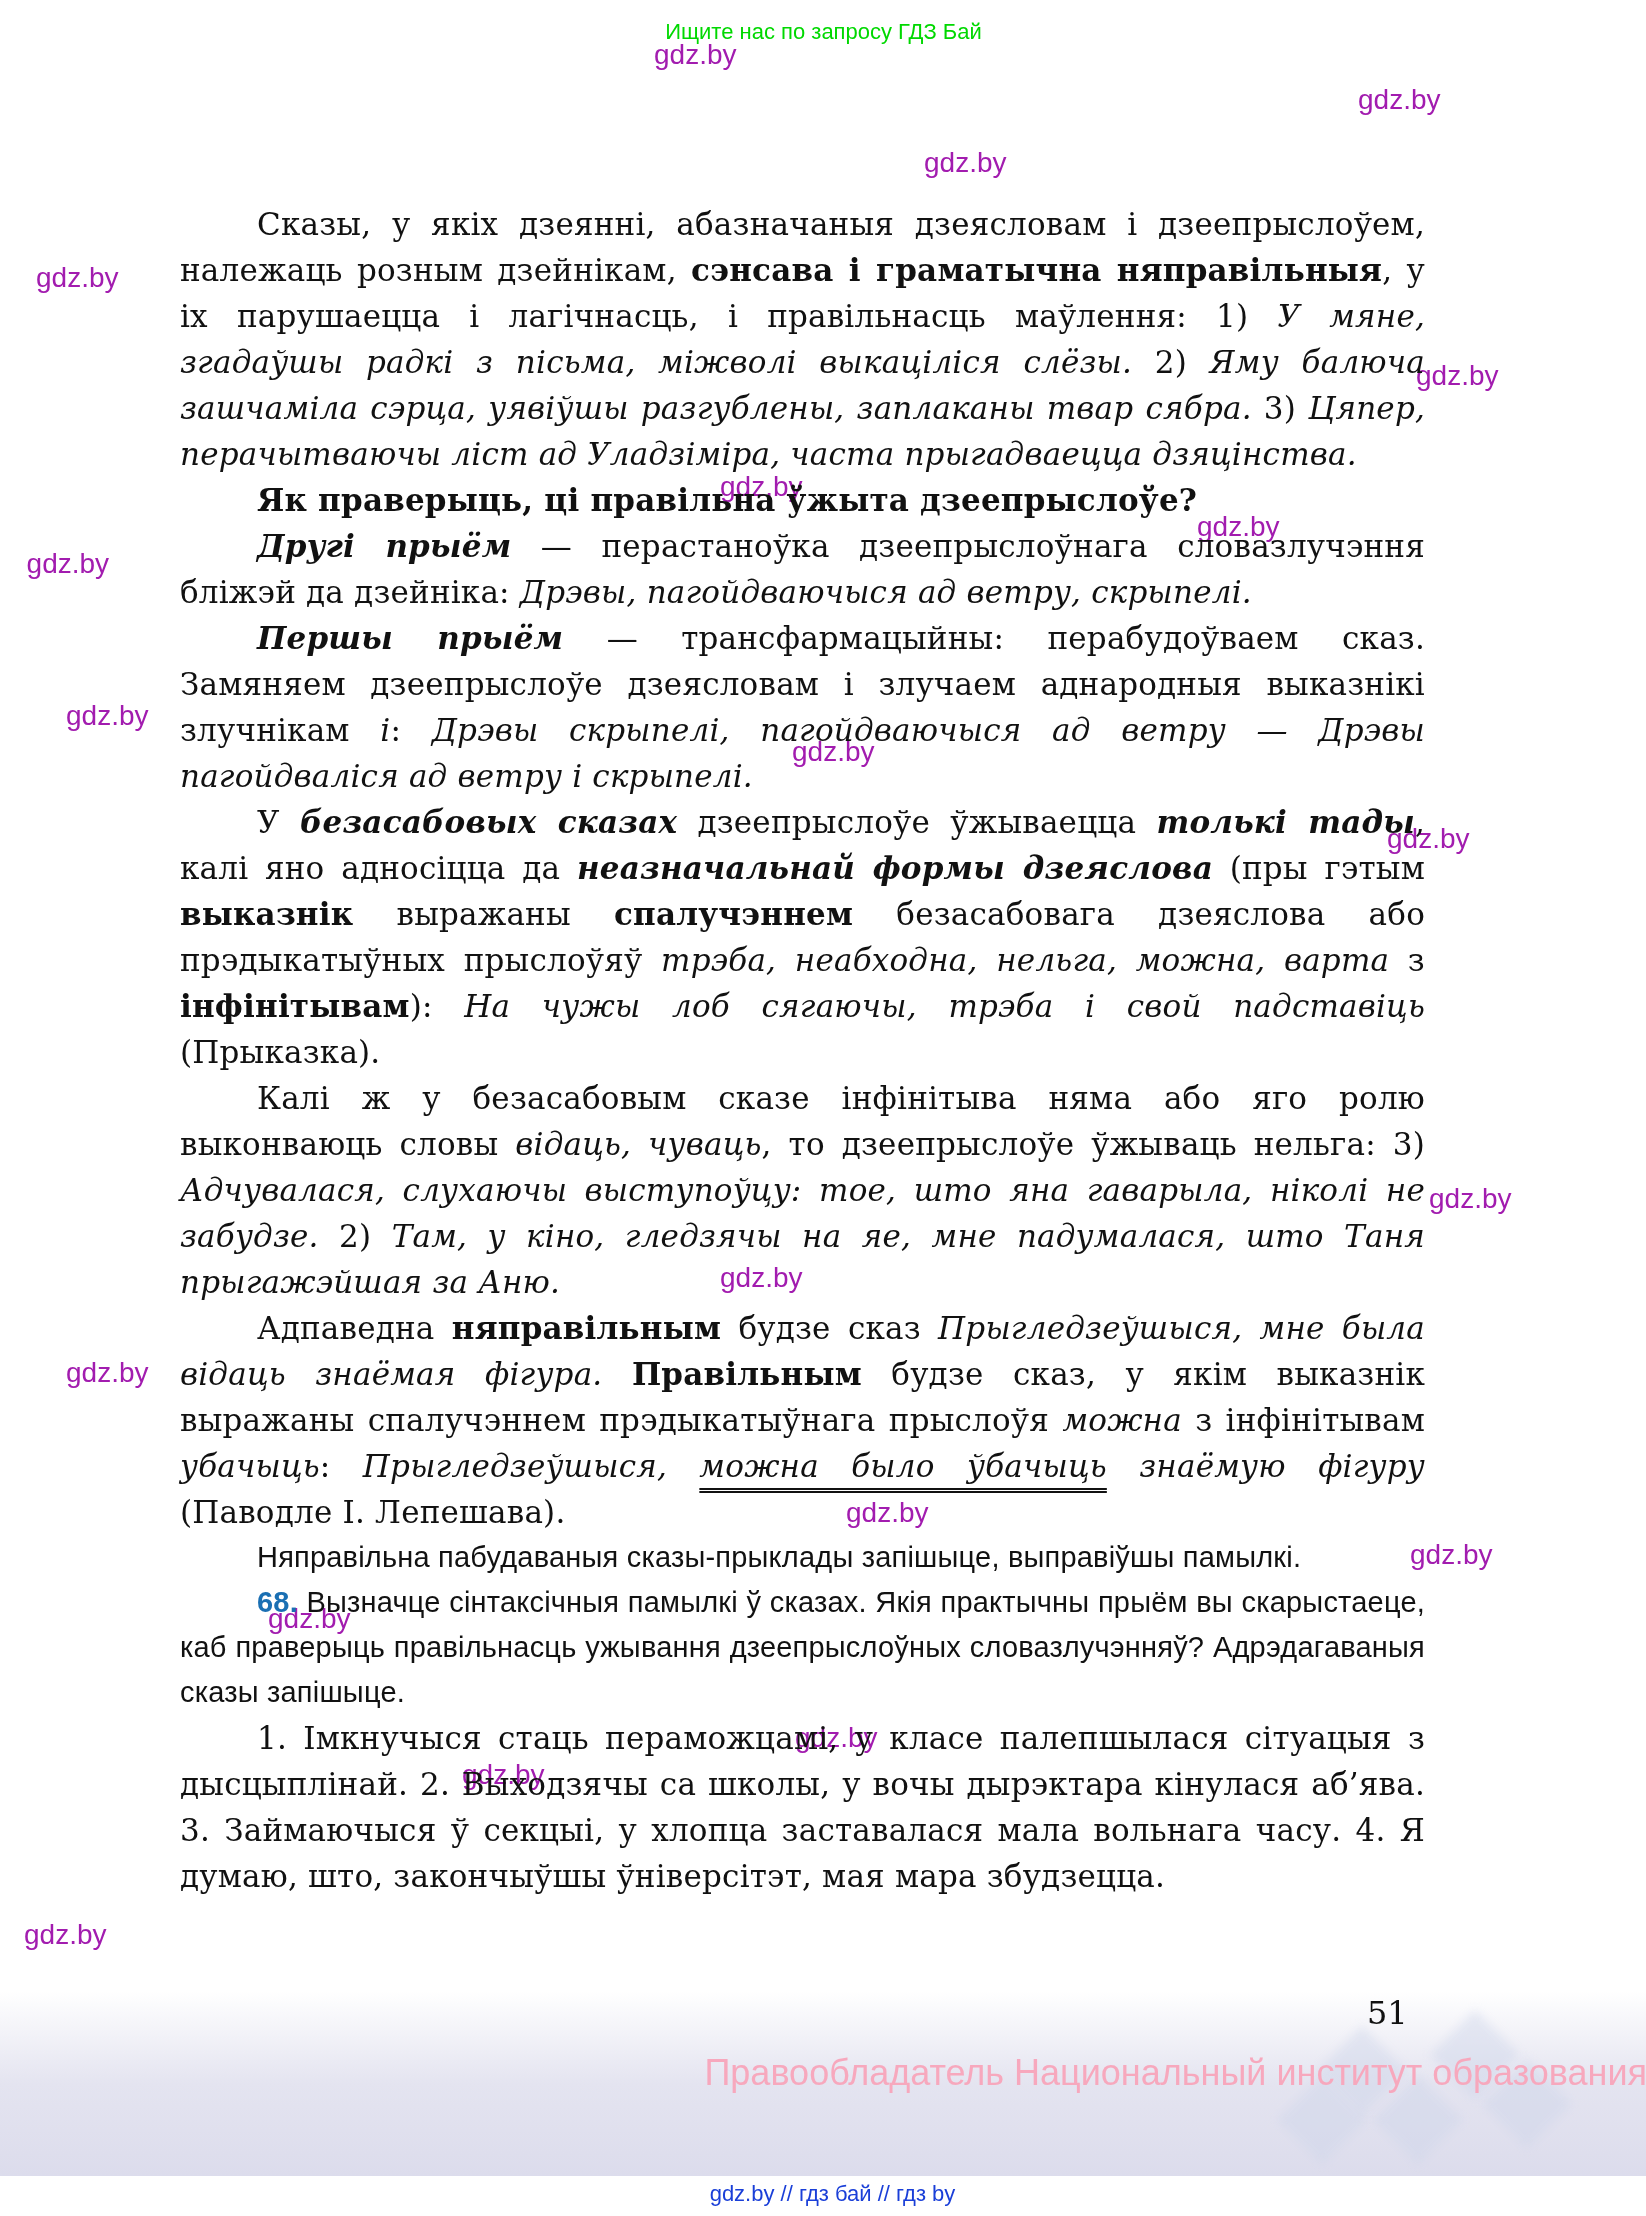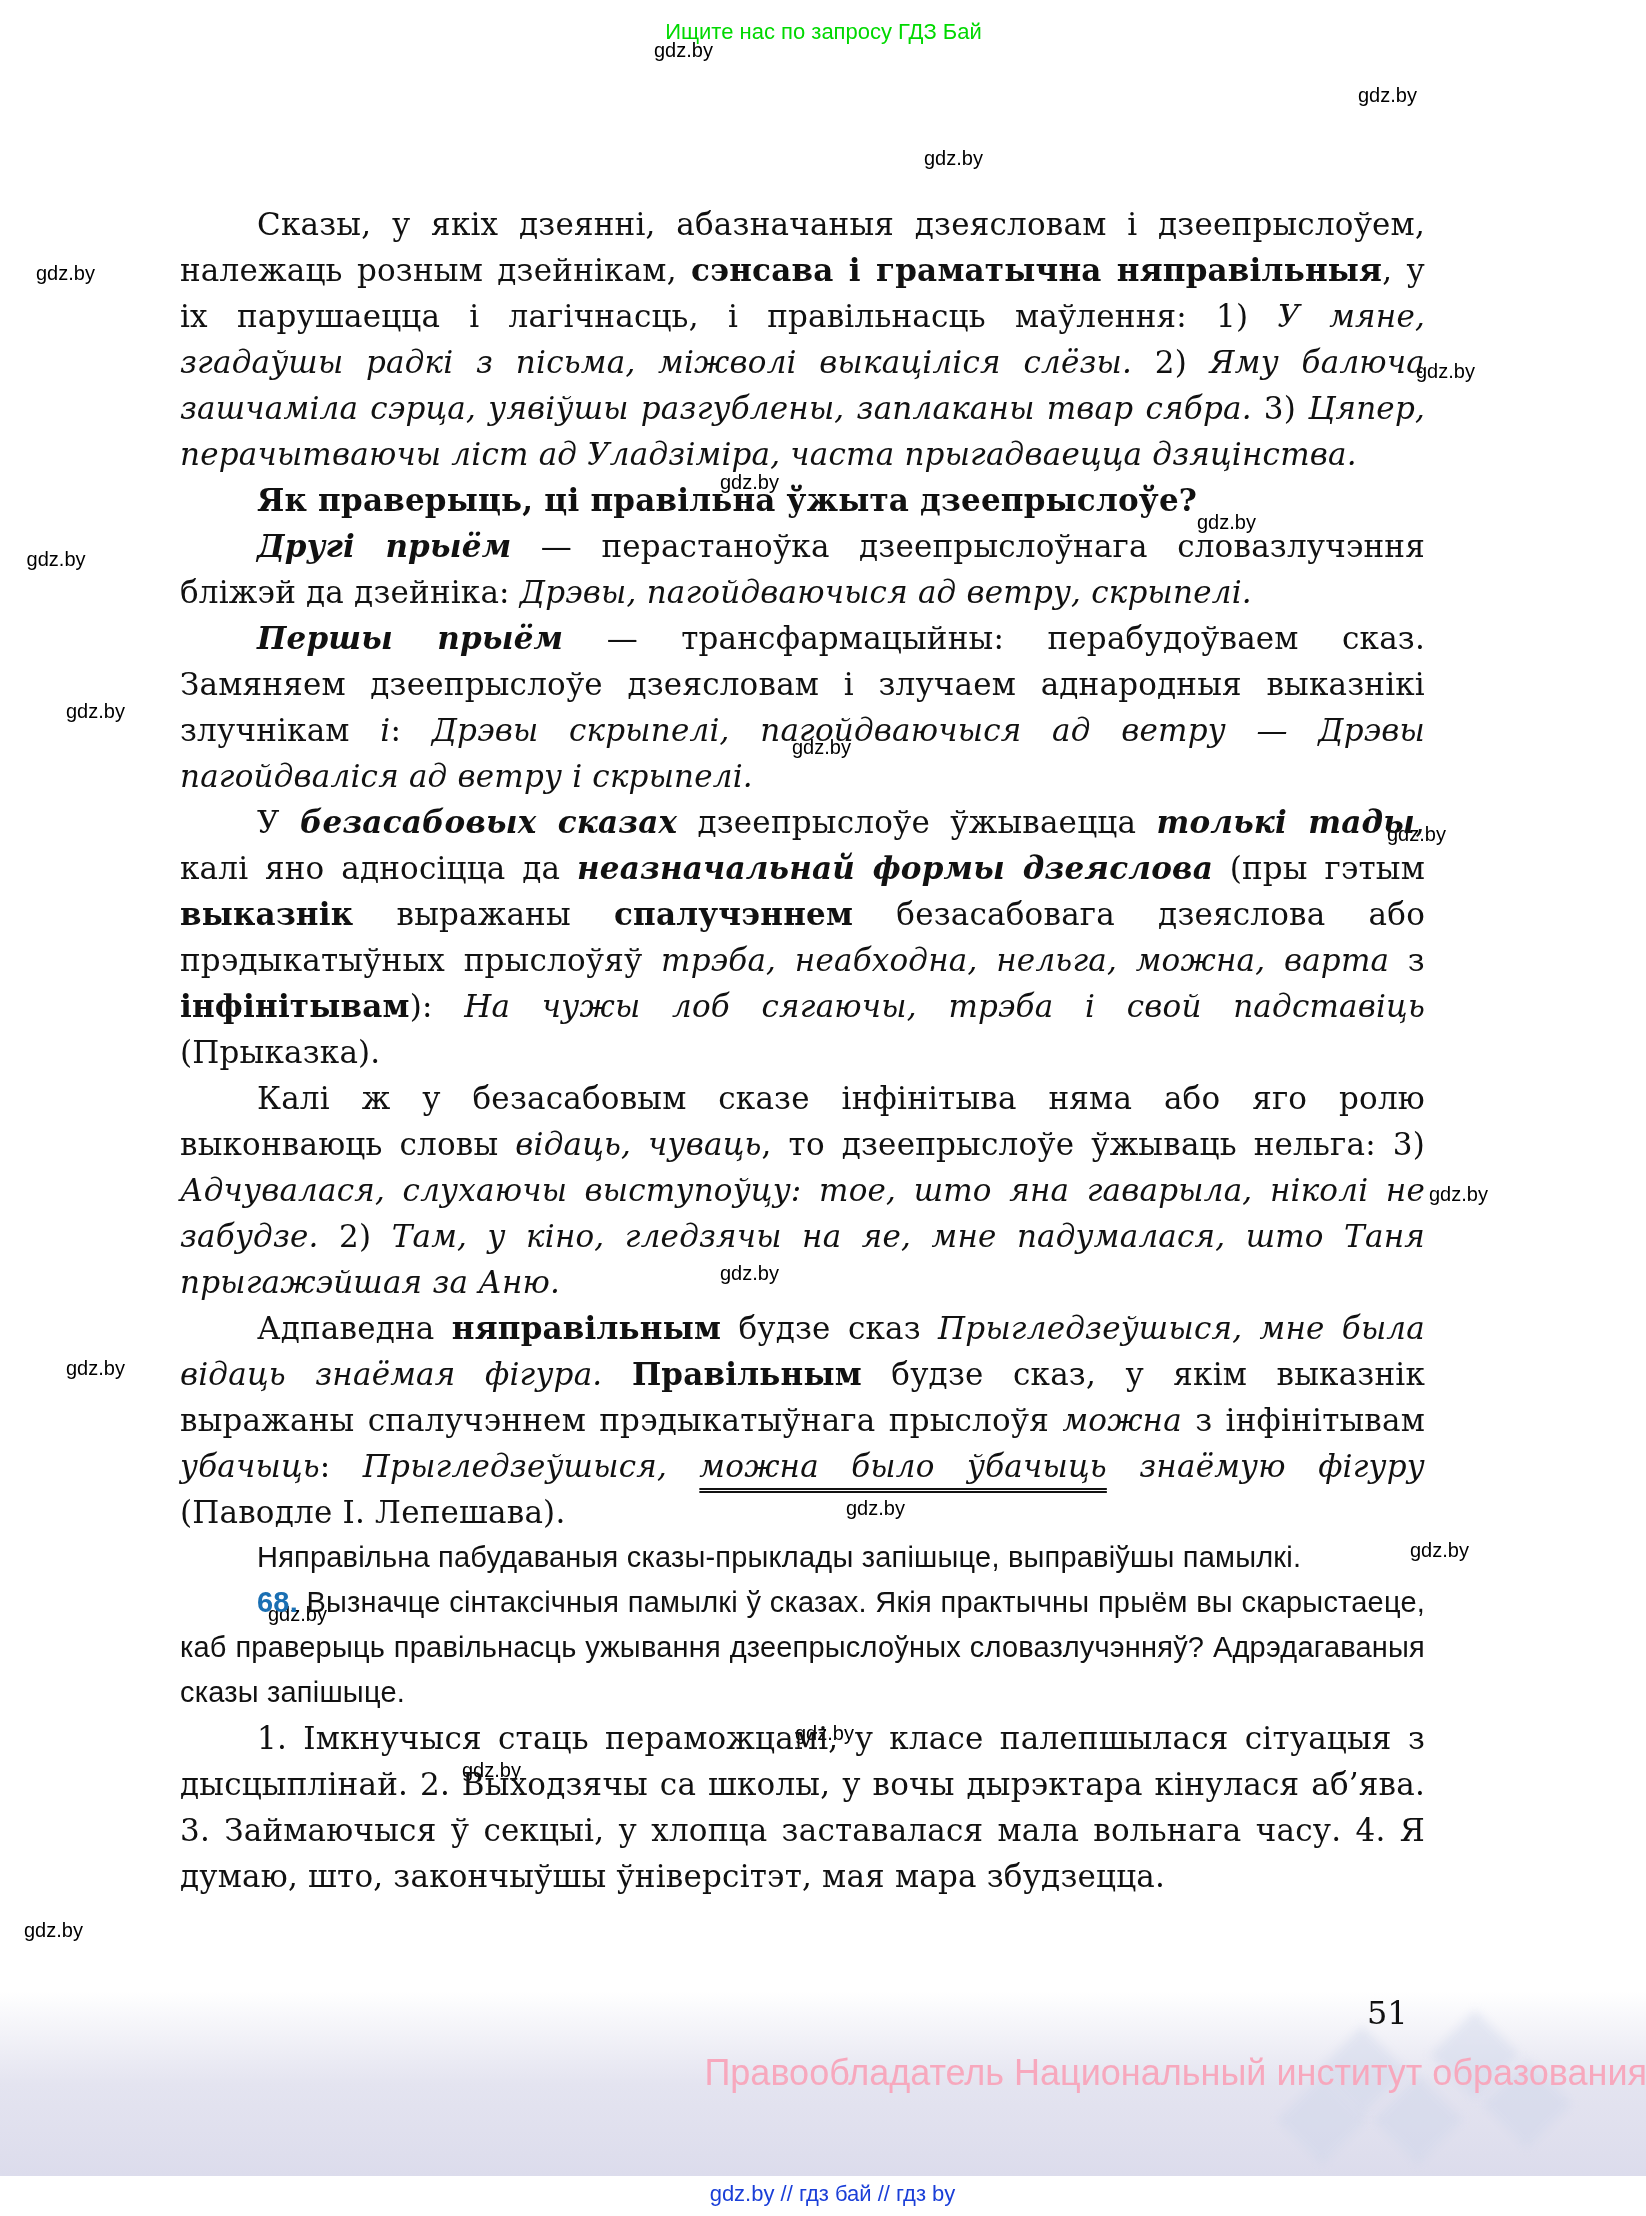"gdz.by" .wm { color: #000000 -> #a21caf; font-size: 20px -> 28px }
